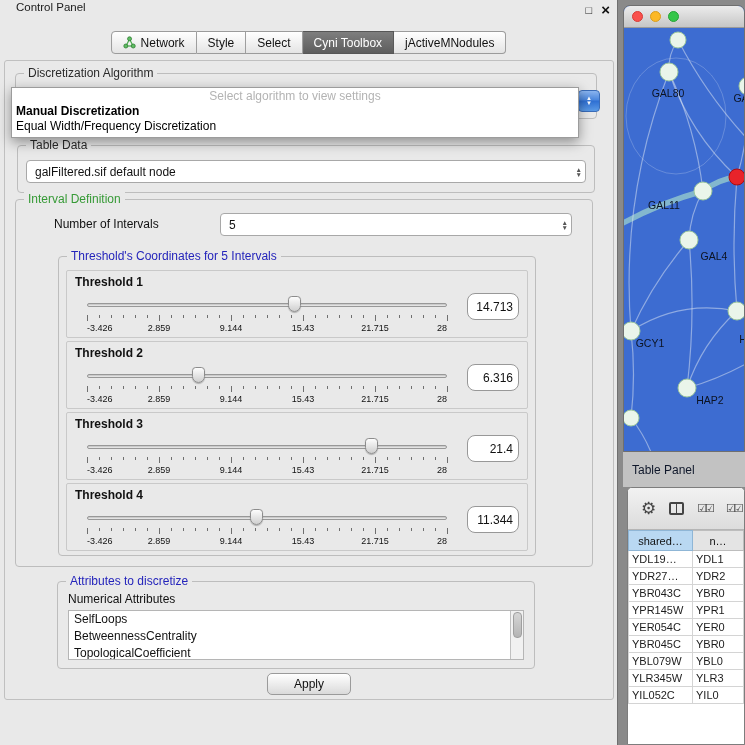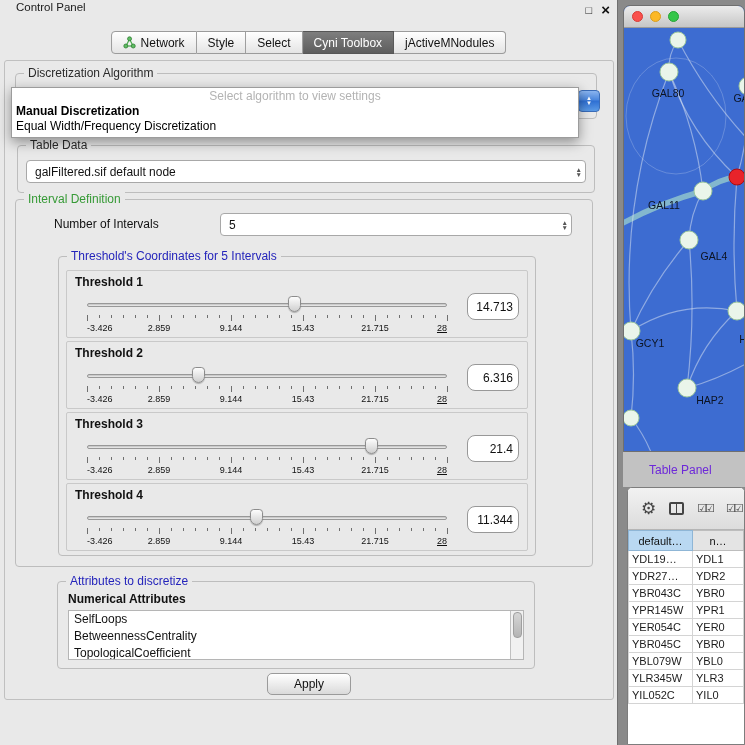"28" .scale span.last { text-decoration: underline -> none }
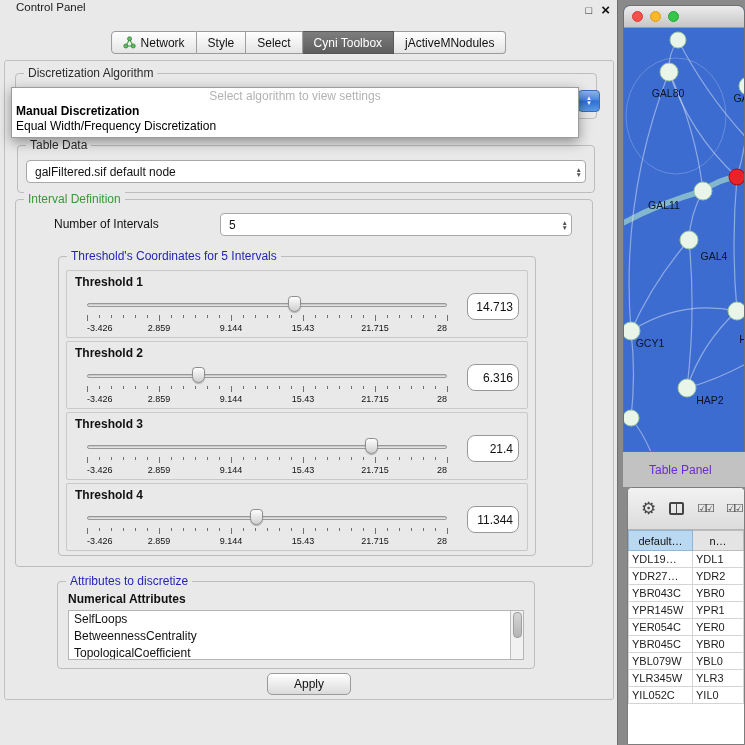"Table Panel" .table-panel-bar { color: #6d28d9 -> #0f172a; padding-left: 26px -> 9px }
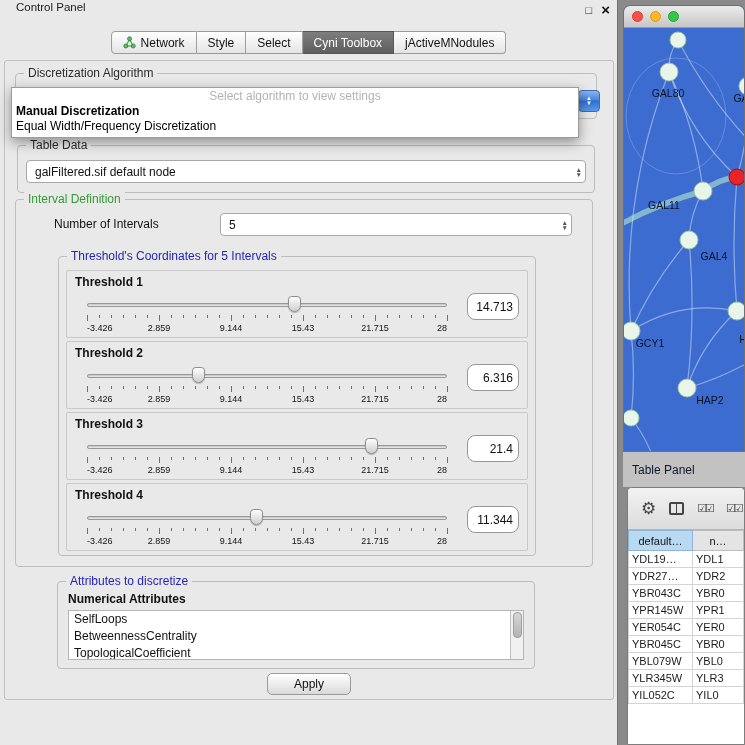"default…" th.selected { text: default -> shared }
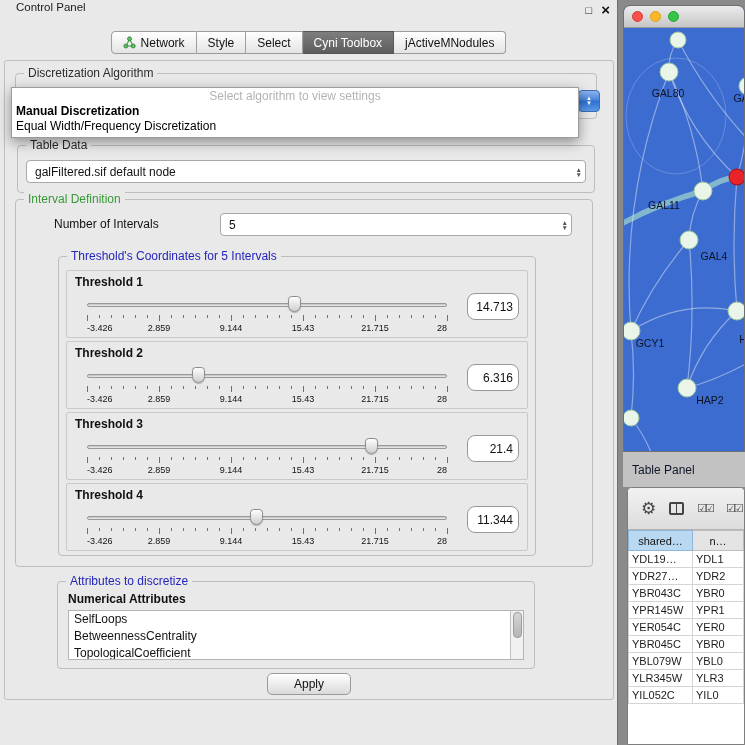"Numerical Attributes" .attr-subtitle { font-weight: bold -> normal }
